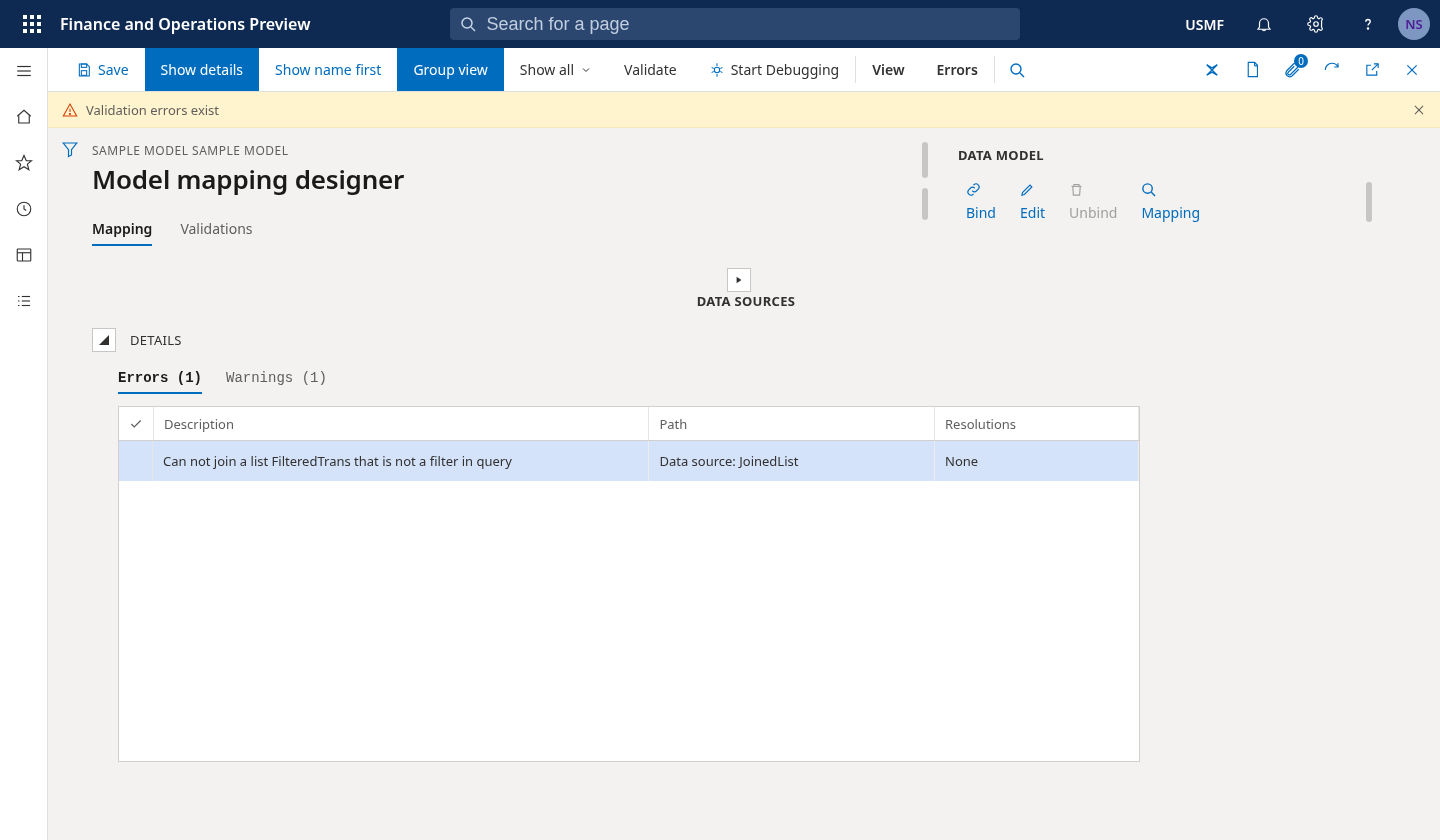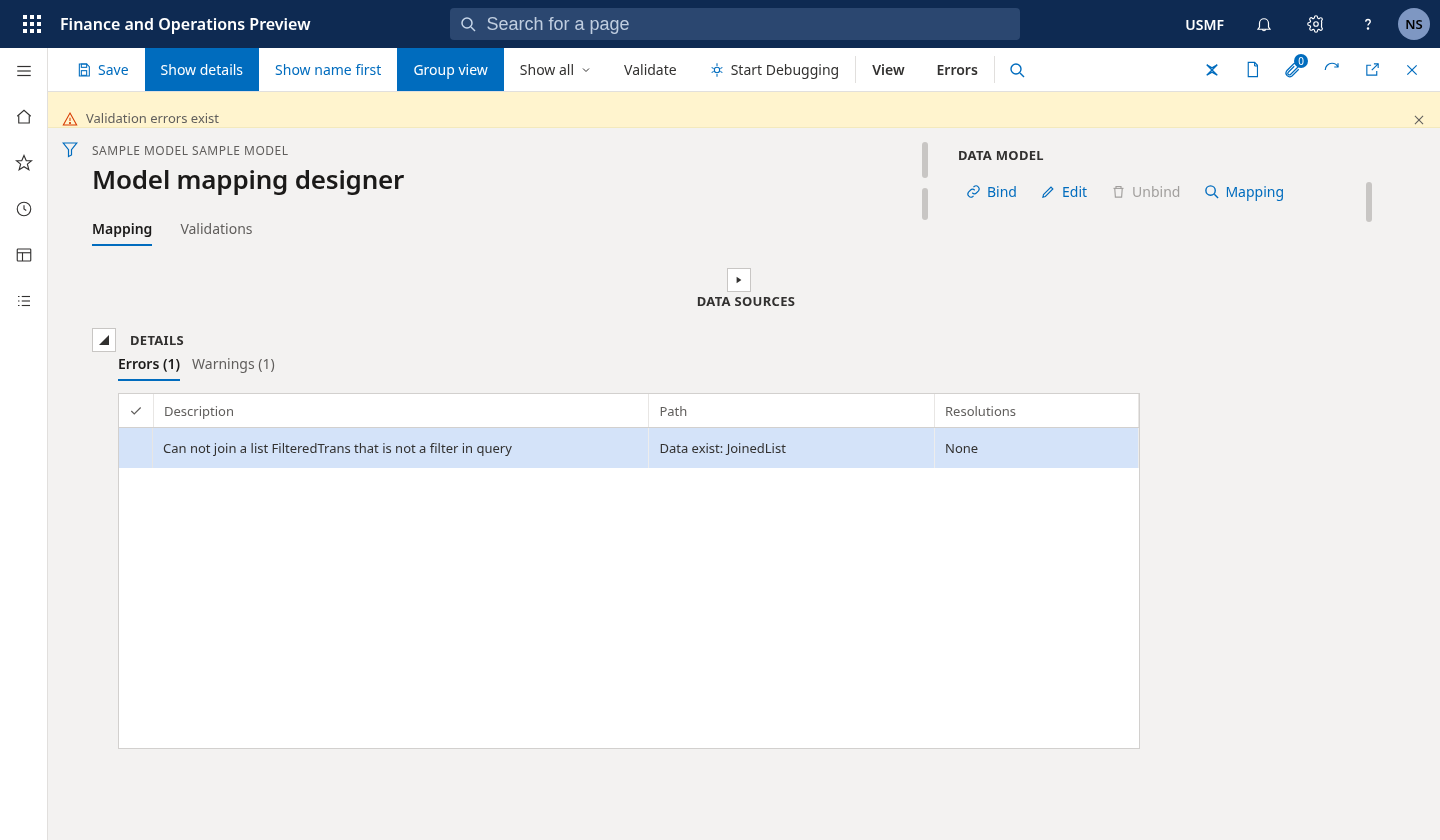"NS" .avatar { color: #000000 -> #4c1d95 }
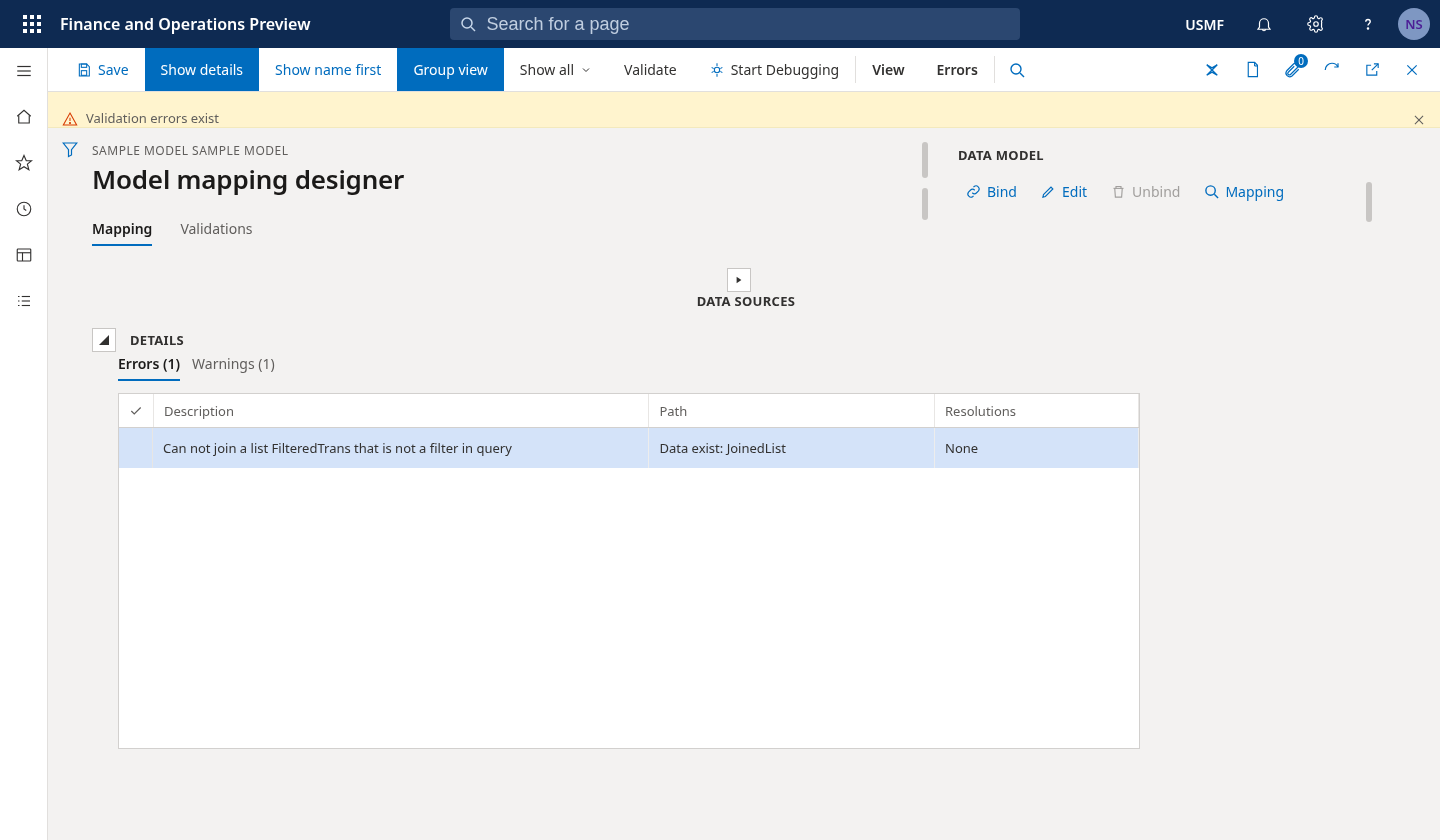"Validation errors exist" .warnbar { align-items: flex-end -> center }
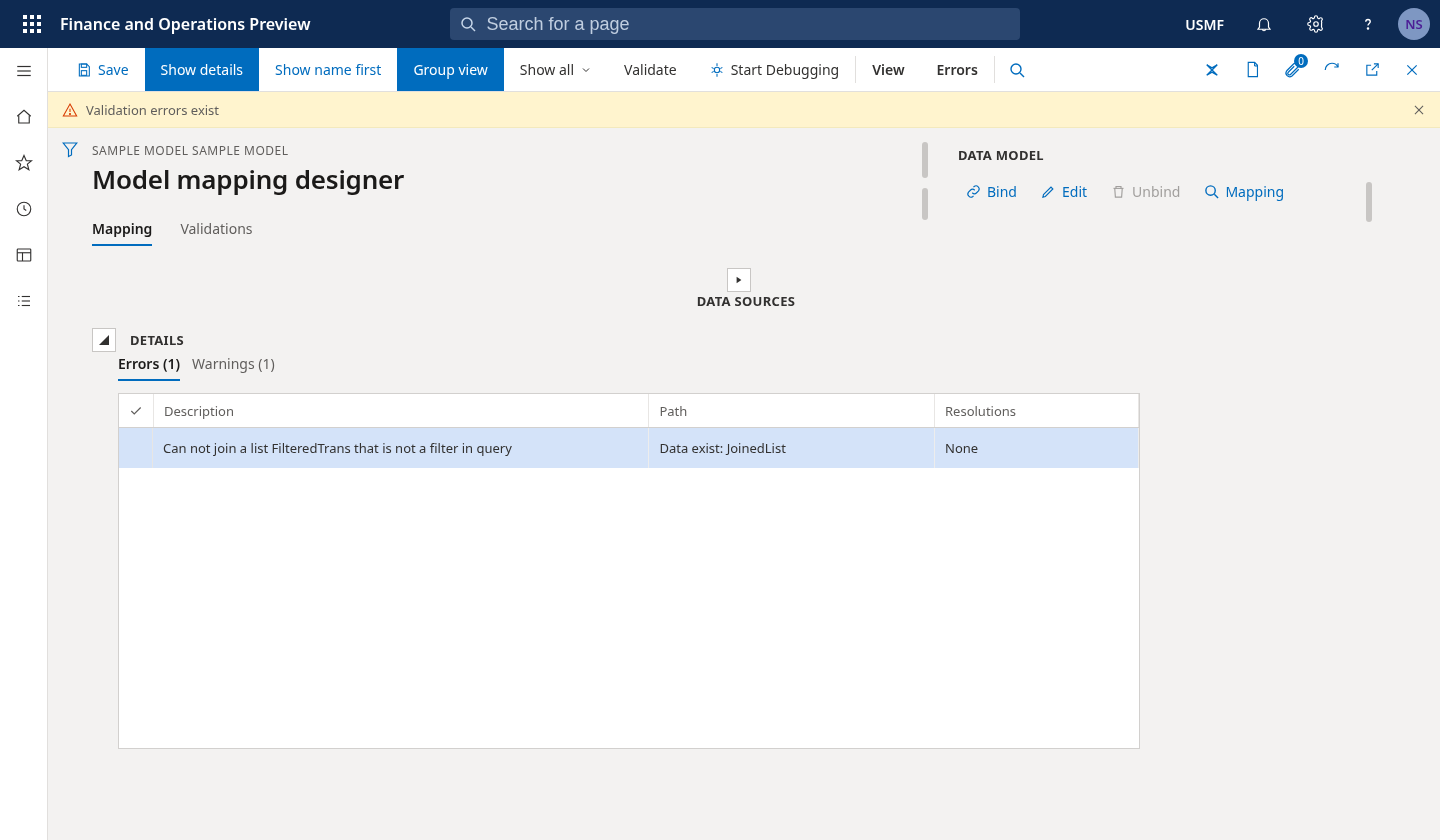"Bind" .rp-action { align-items: center -> none; flex-direction: none -> column }
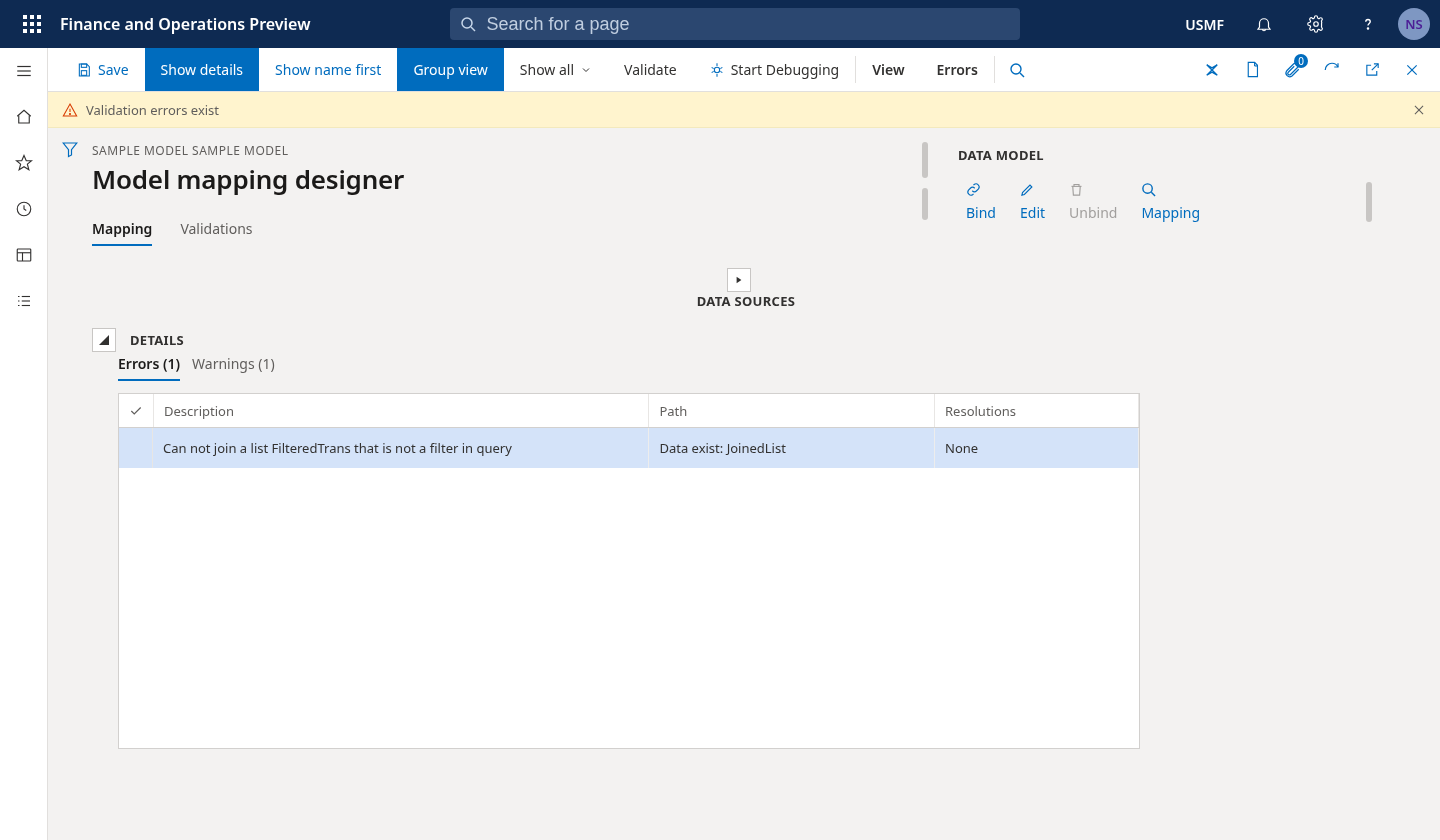"DETAILS" .details-title { font-weight: 700 -> 400 }
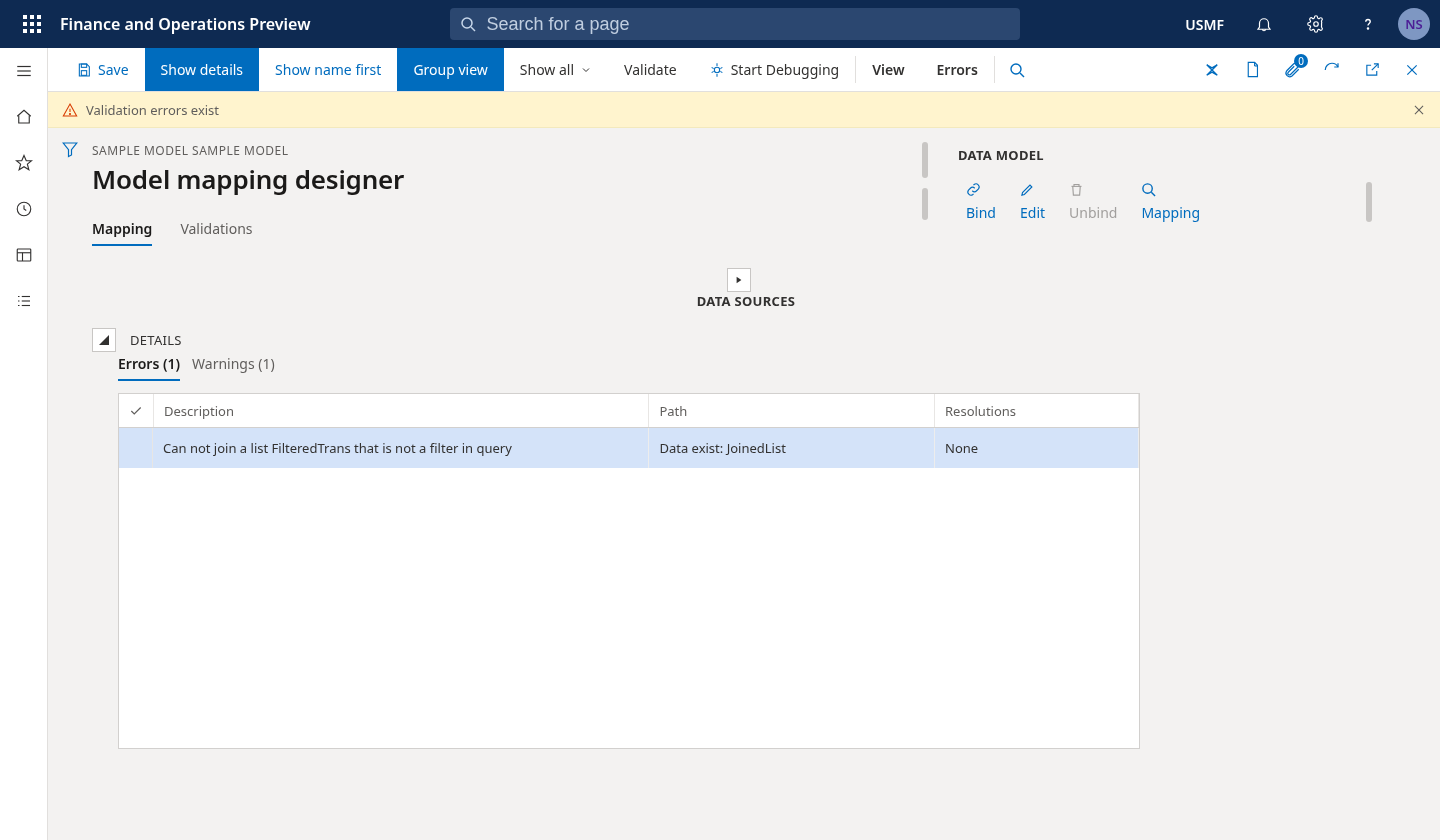"Errors (1)" .ew-tabs { font-family: none -> Liberation Mono, monospace; gap: 12px -> 24px; margin-top: 2px -> 18px }
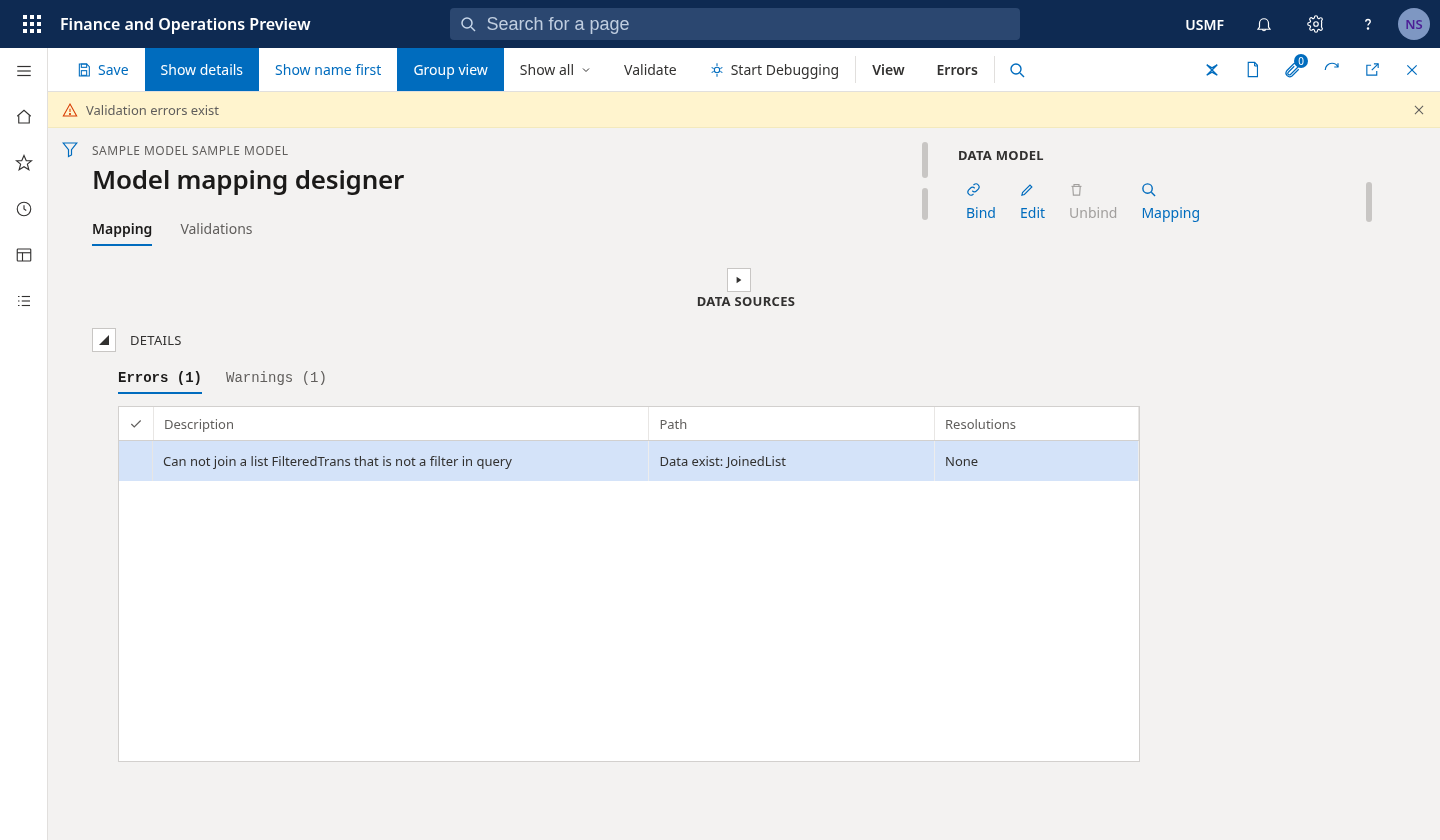"Data exist: JoinedList" div.gcell { text: exist -> source }
